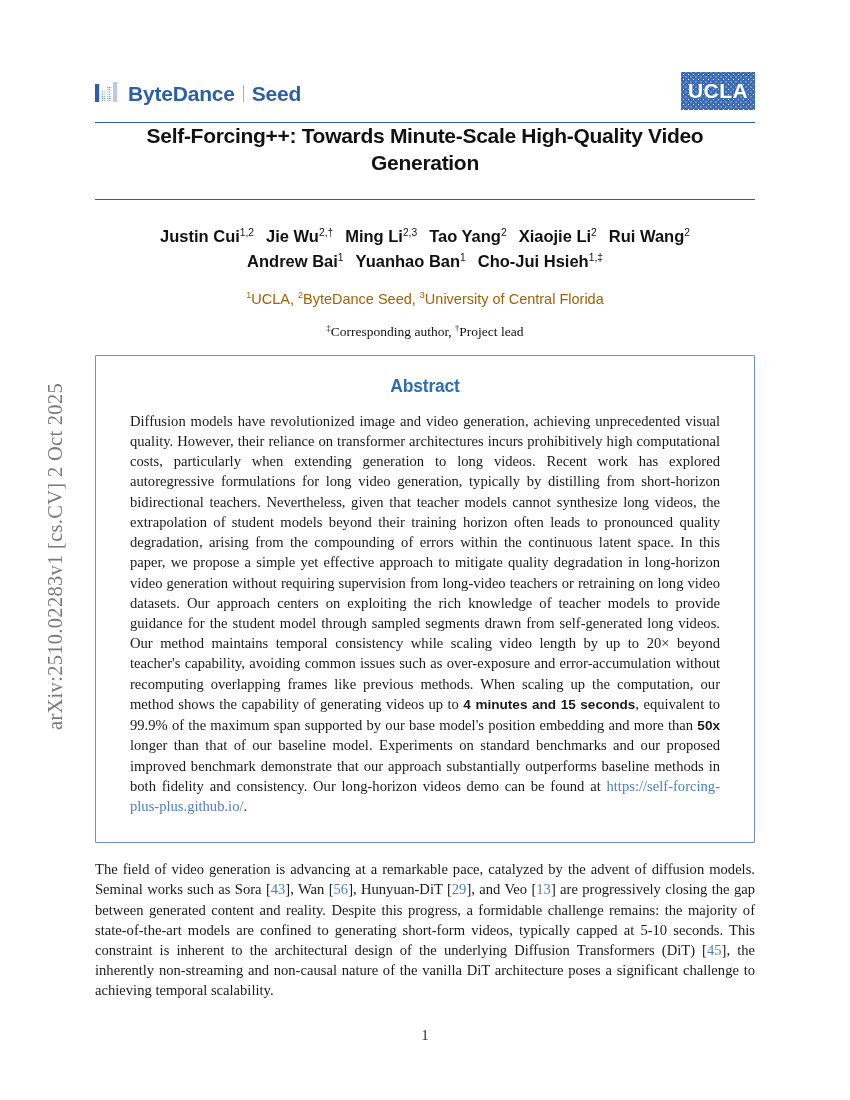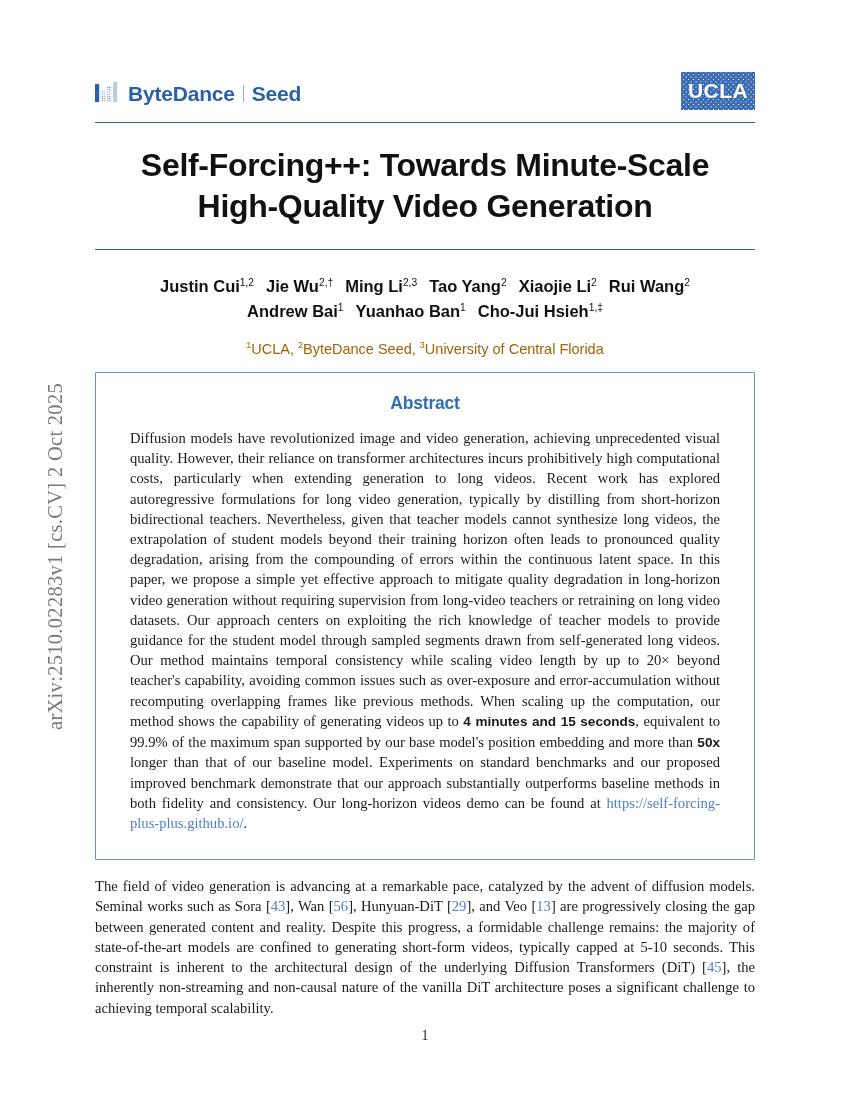"Self-Forcing++: Towards Minute-Scale" .paper-title { font-size: 32px -> 21px; margin-top: 22px -> none }
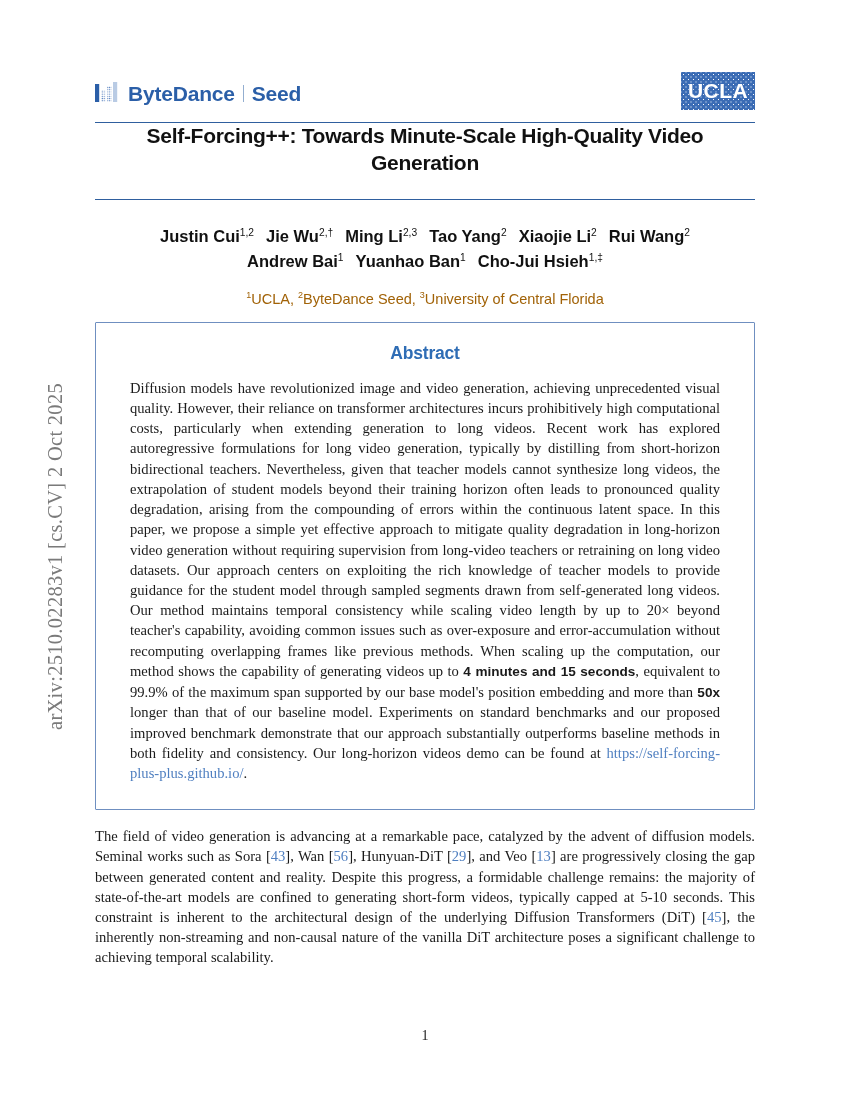"‡Corresponding author, †Project lead" div.corresp { html: none -> <div><sup>‡</sup><span>Corresponding author</span>, <sup>†</sup><span>Project lead</span></div> }
